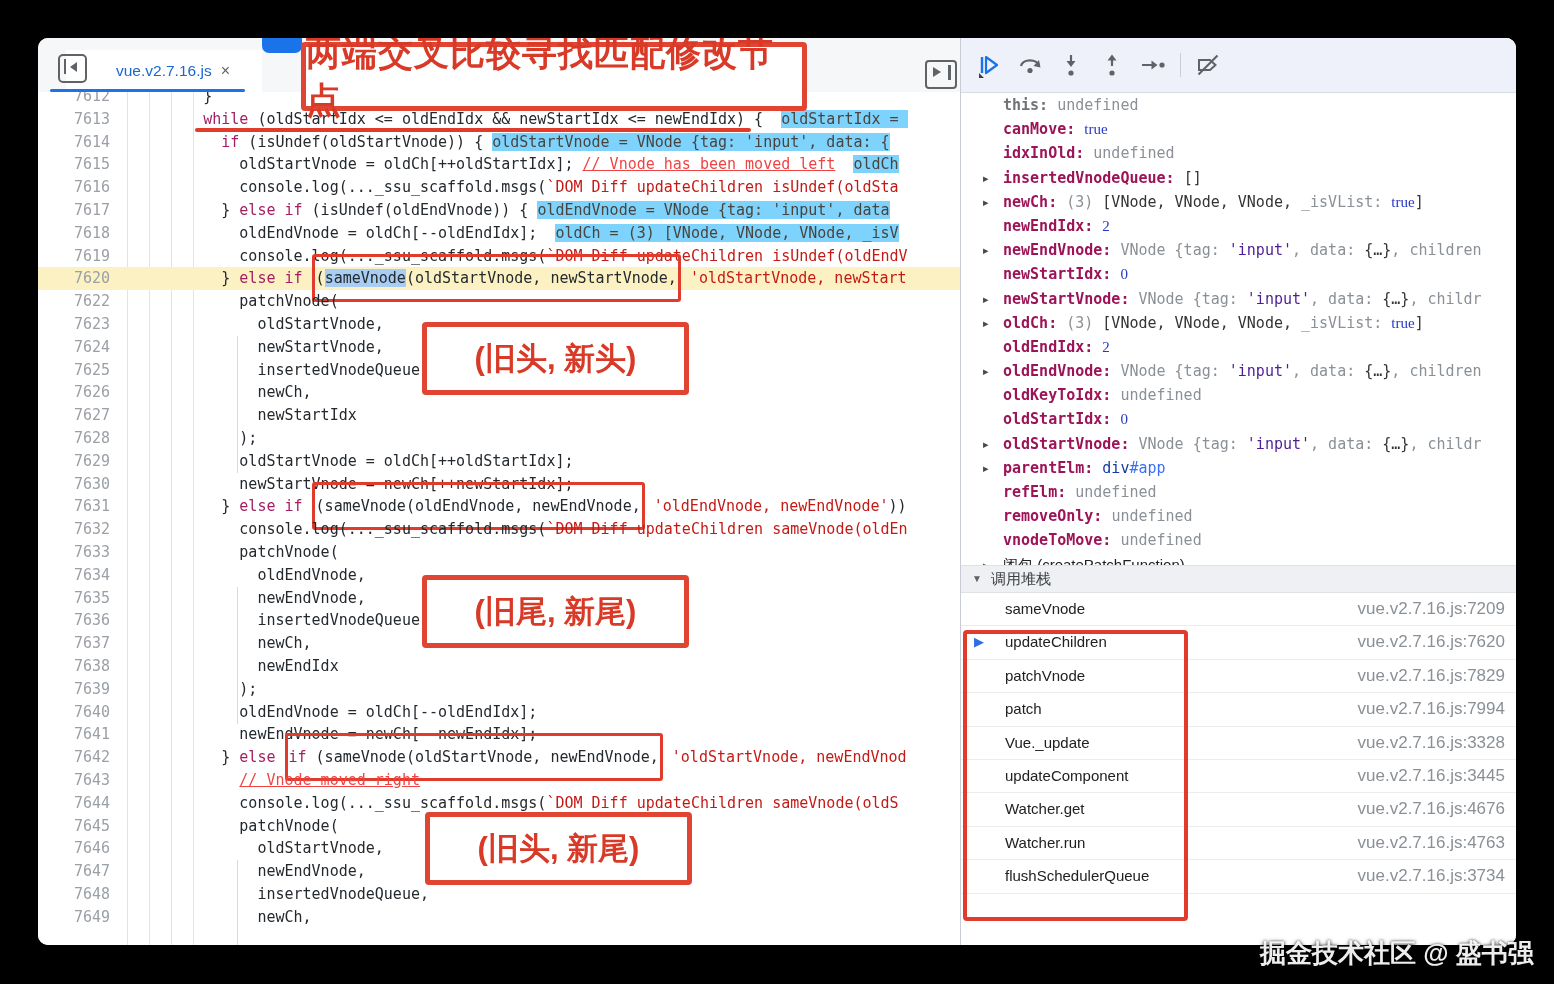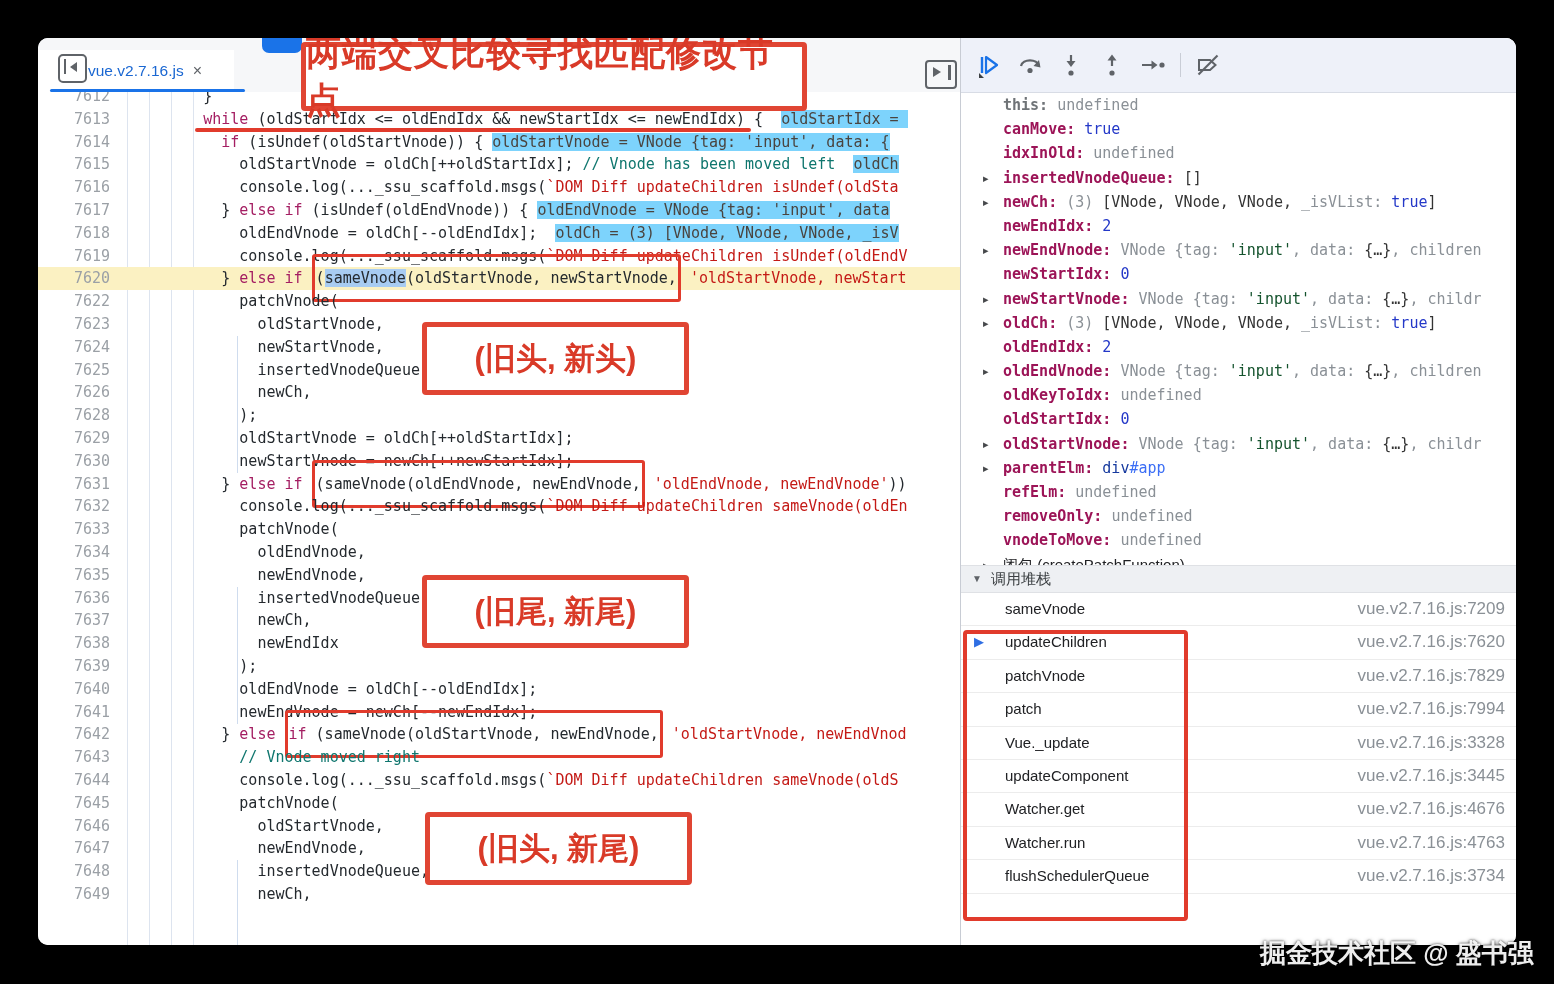"vue.v2.7.16.js" .tab { left: 0 -> 28px }
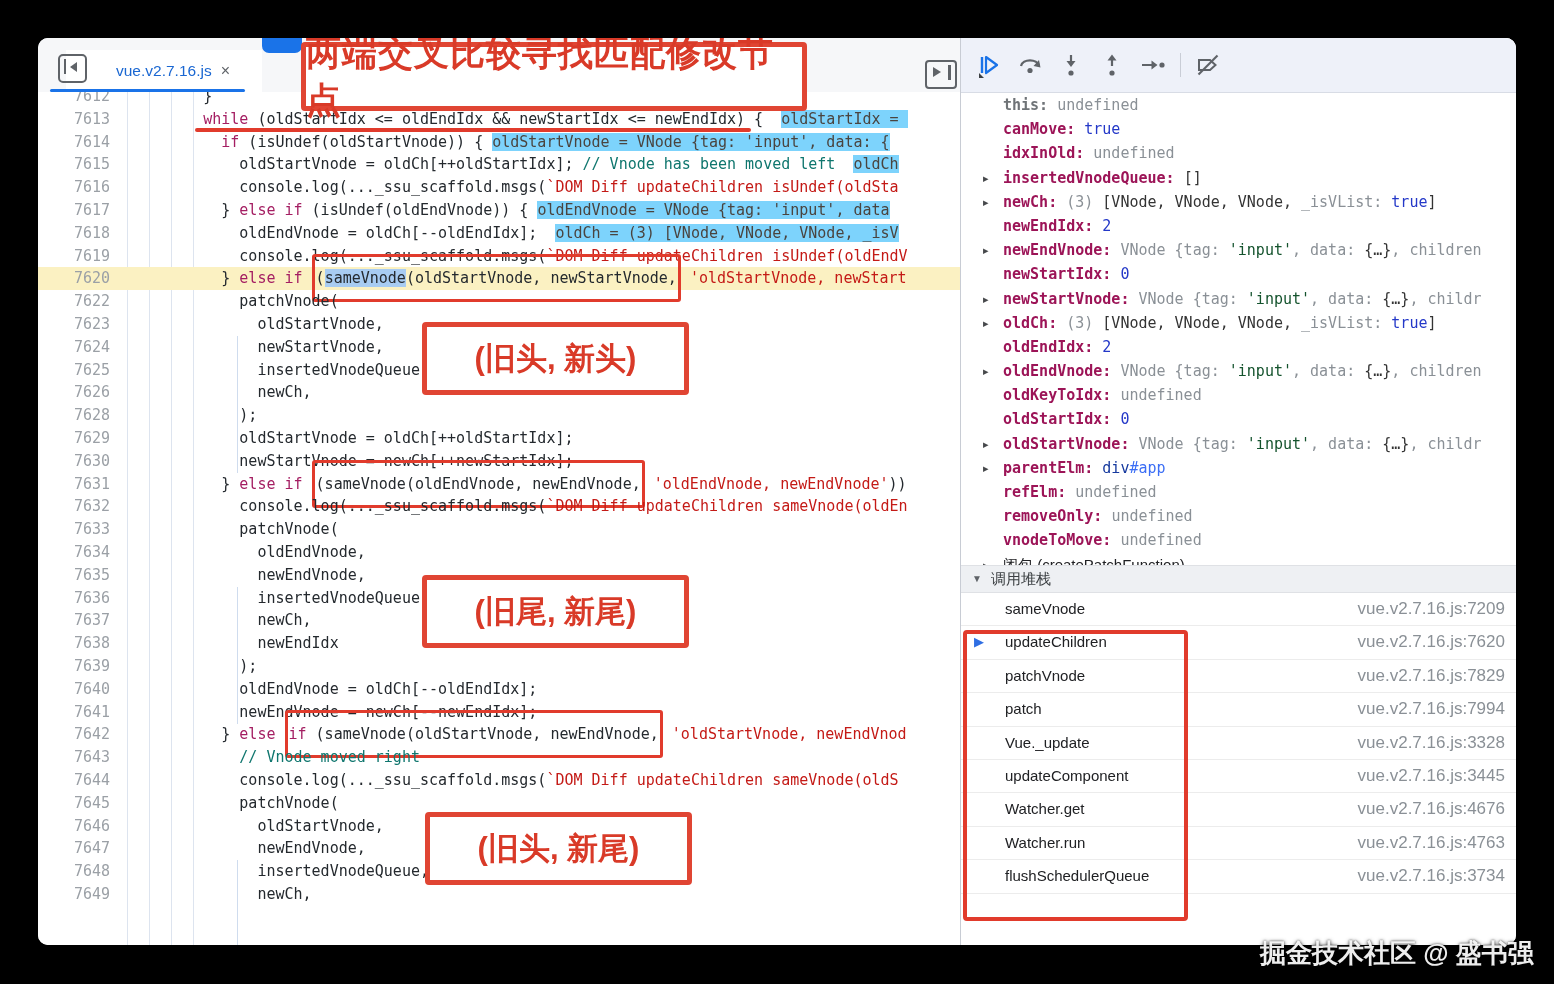"true" .v-b { font-family: none -> Liberation Serif, serif }
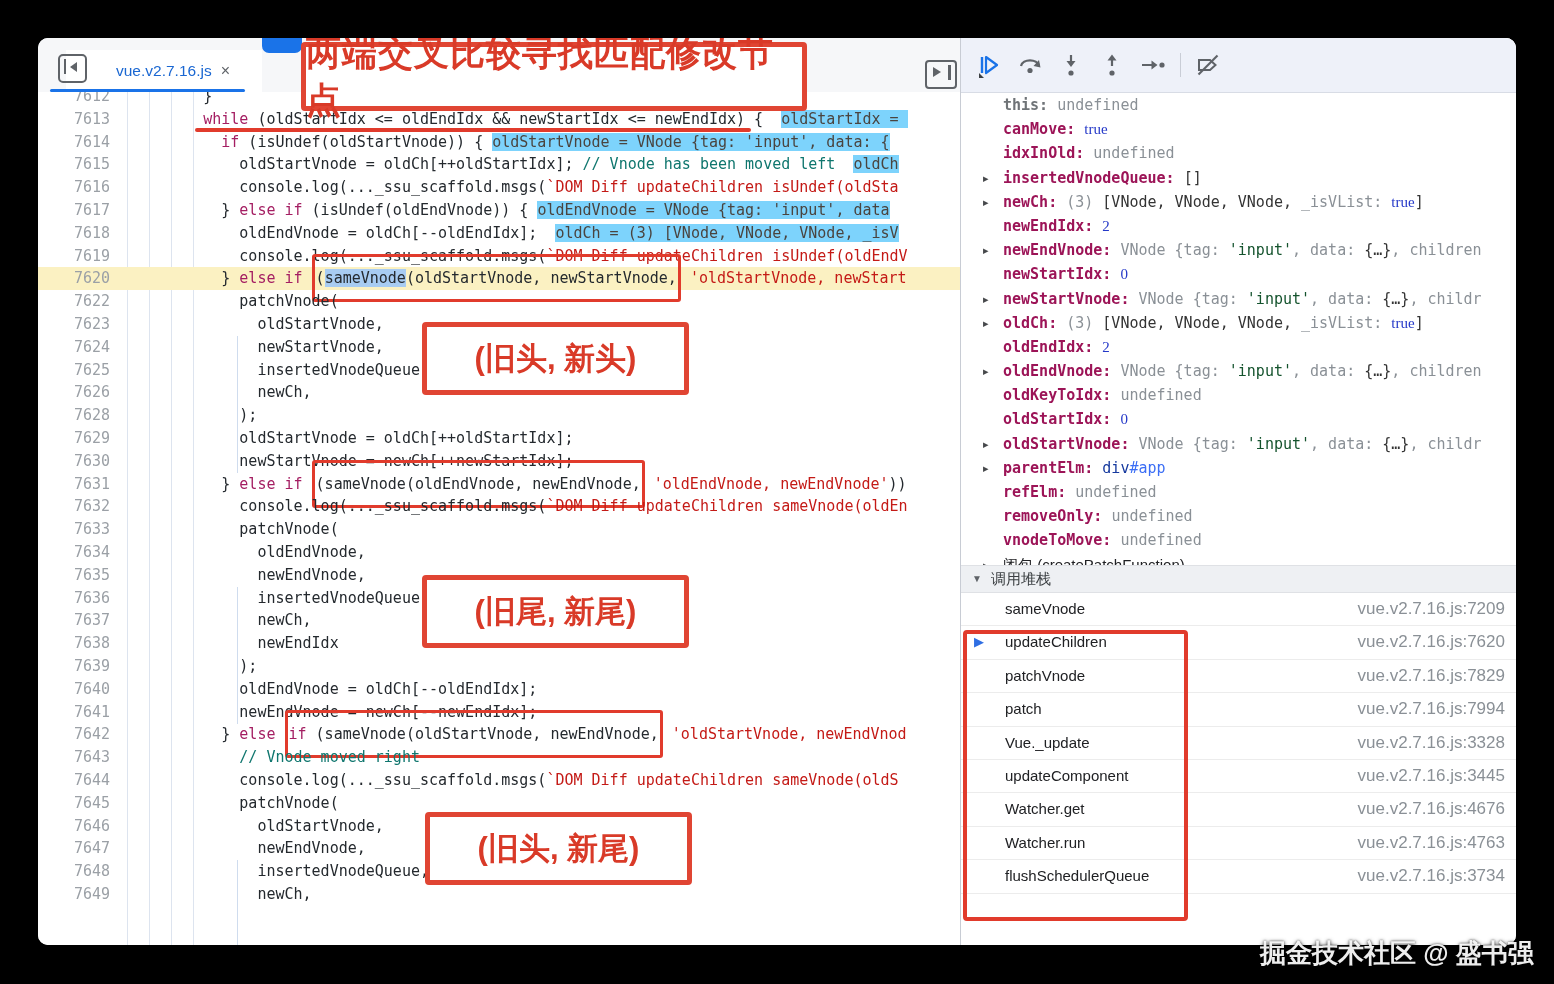"// Vnode has been moved" .t-c { color: #0f766e -> #ef4444; text-decoration: none -> underline }
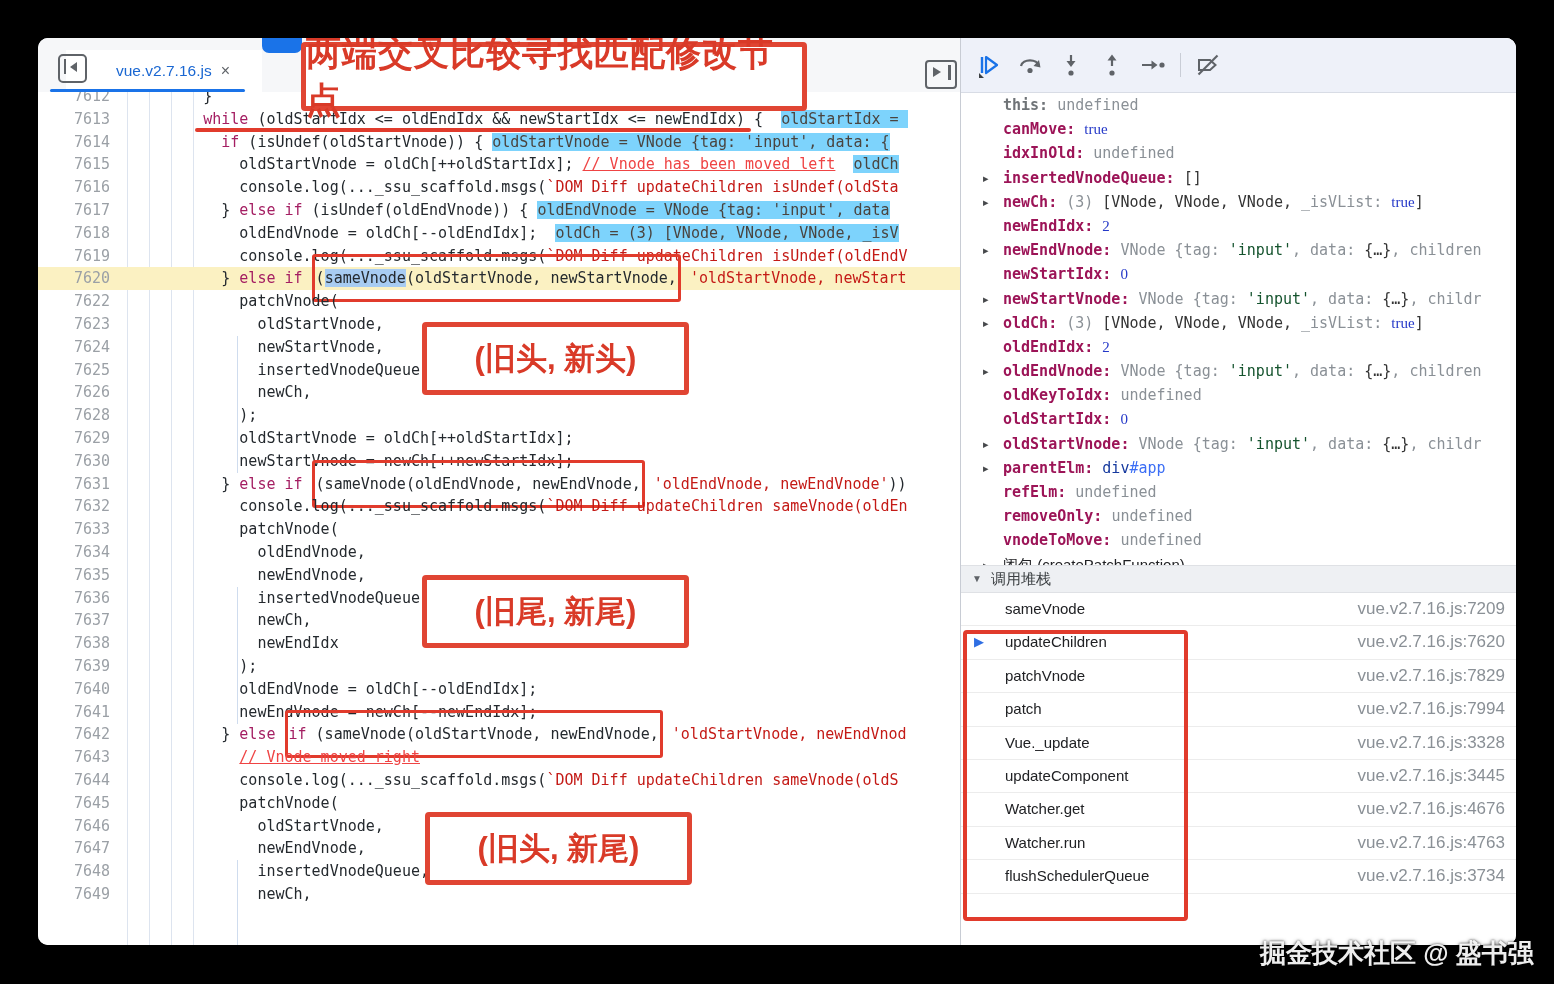"'input'" .v-r { color: #14532d -> #4c1d95 }
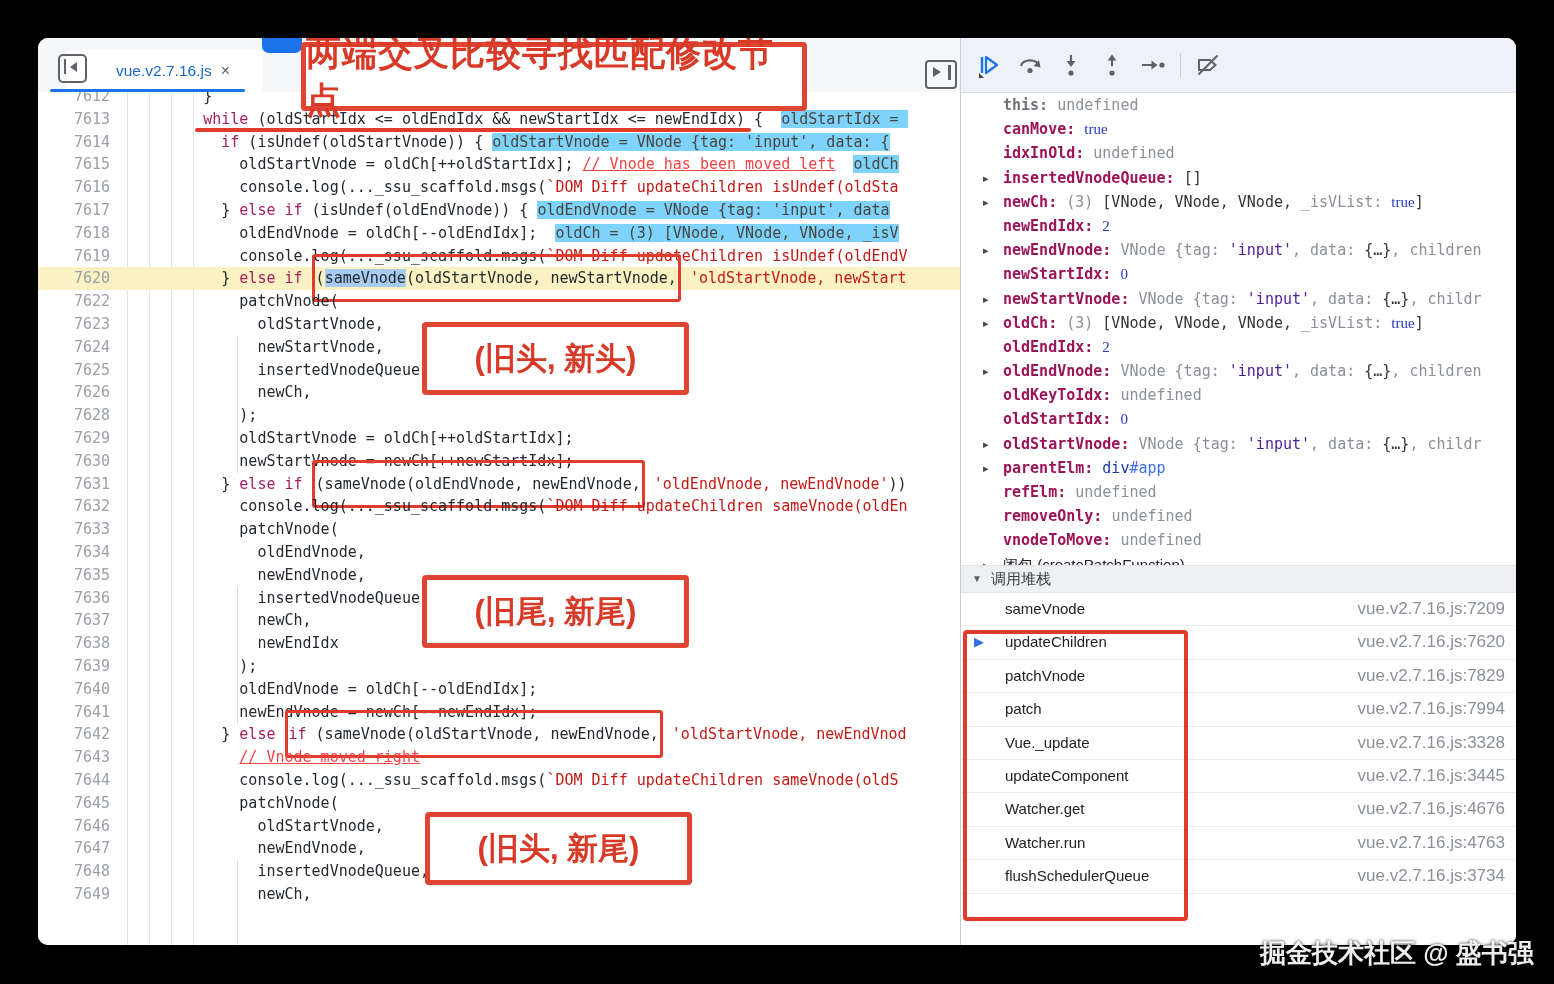"7627" div.line { html: none -> <div><div>7627</div><div><span> newStartIdx</span></div></div> }
